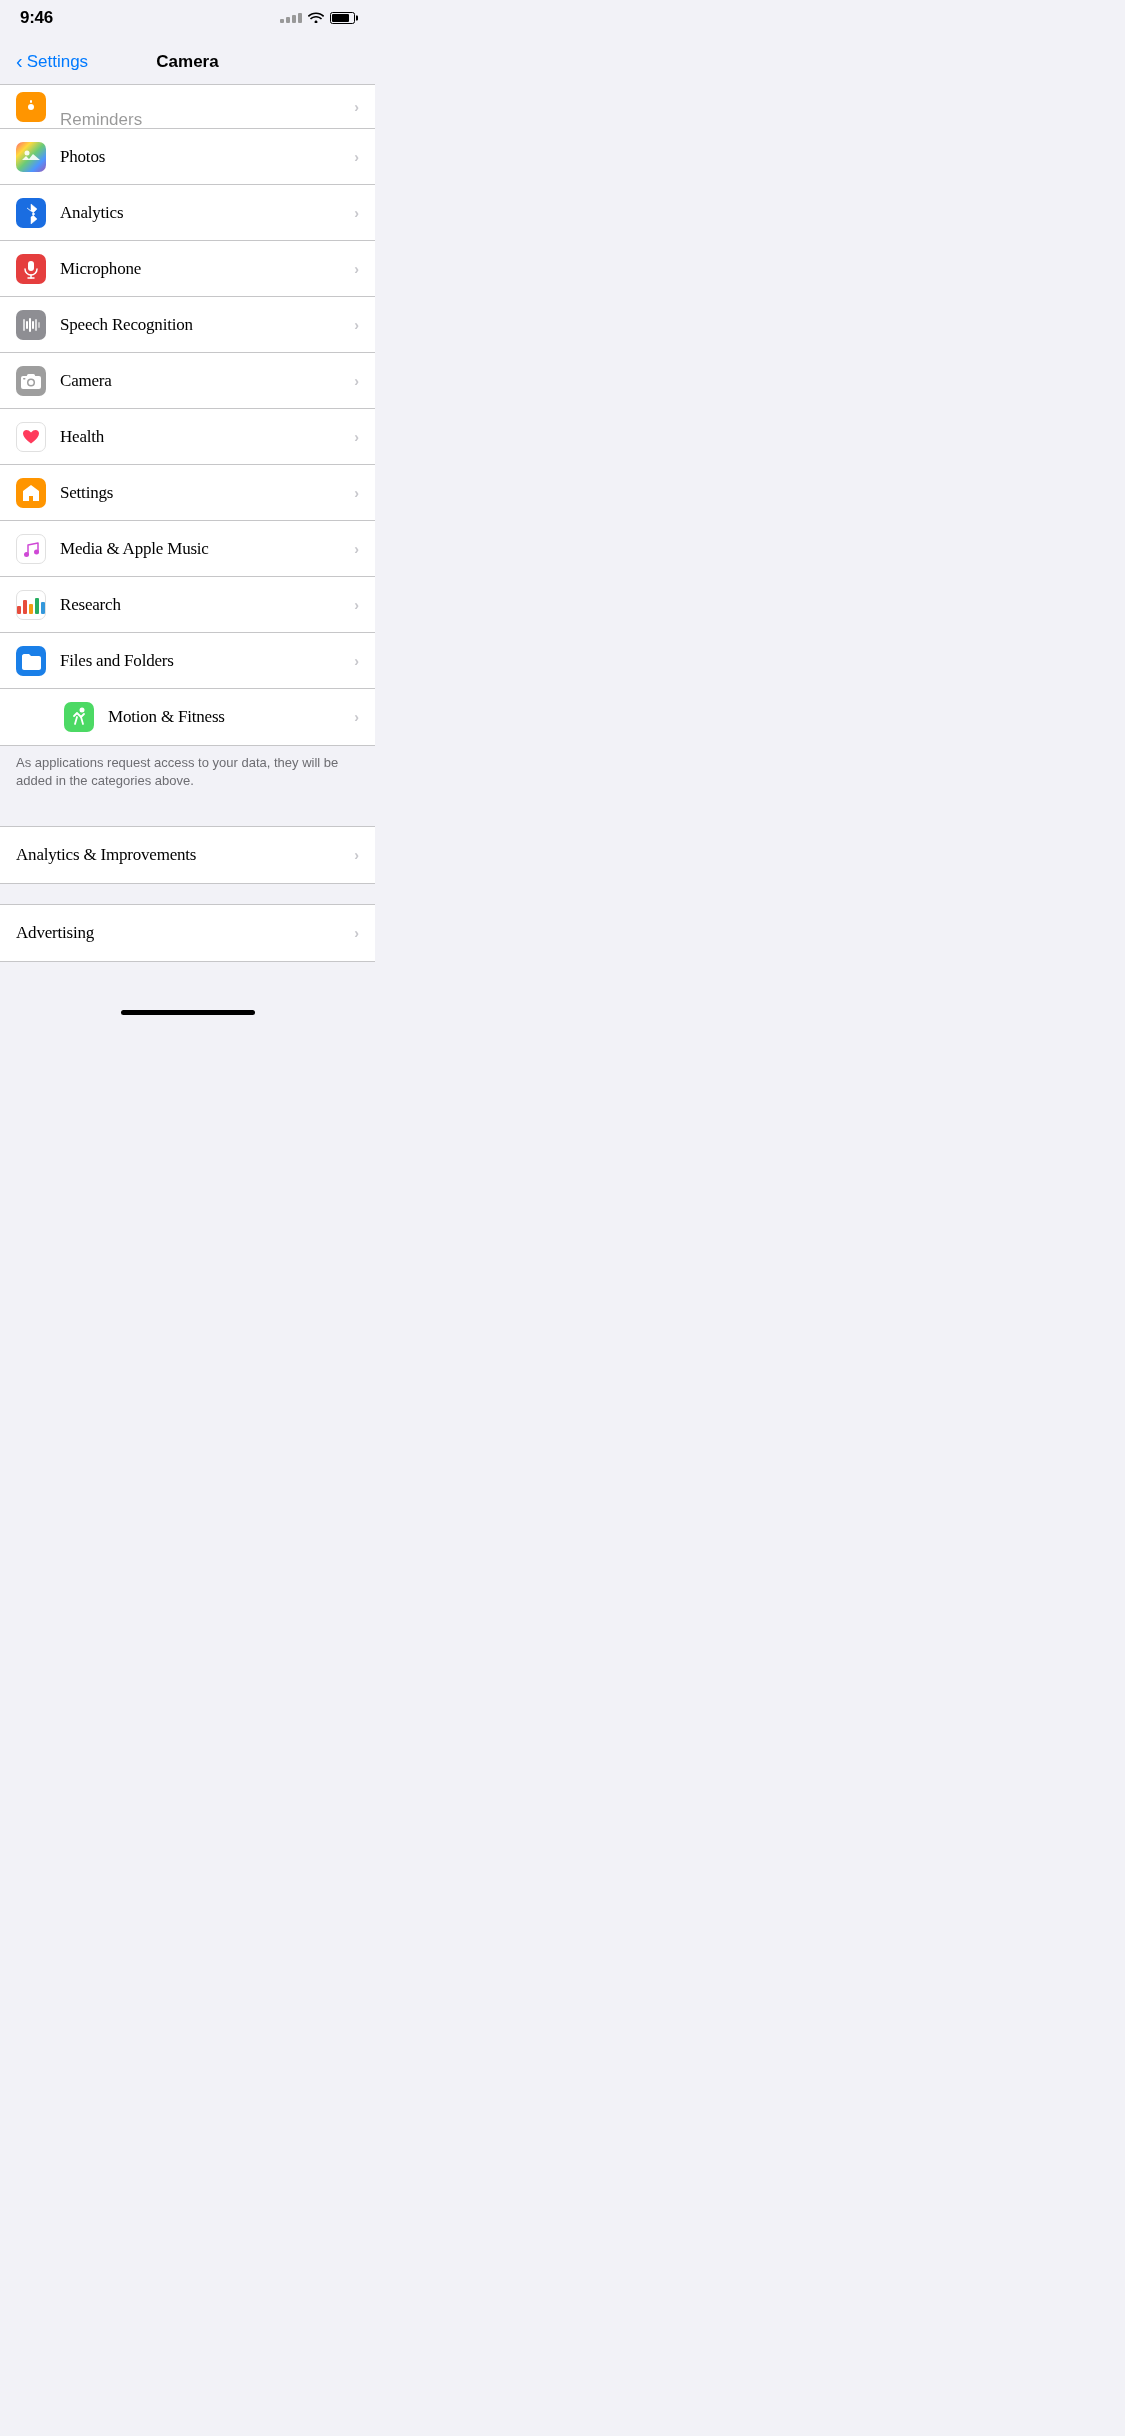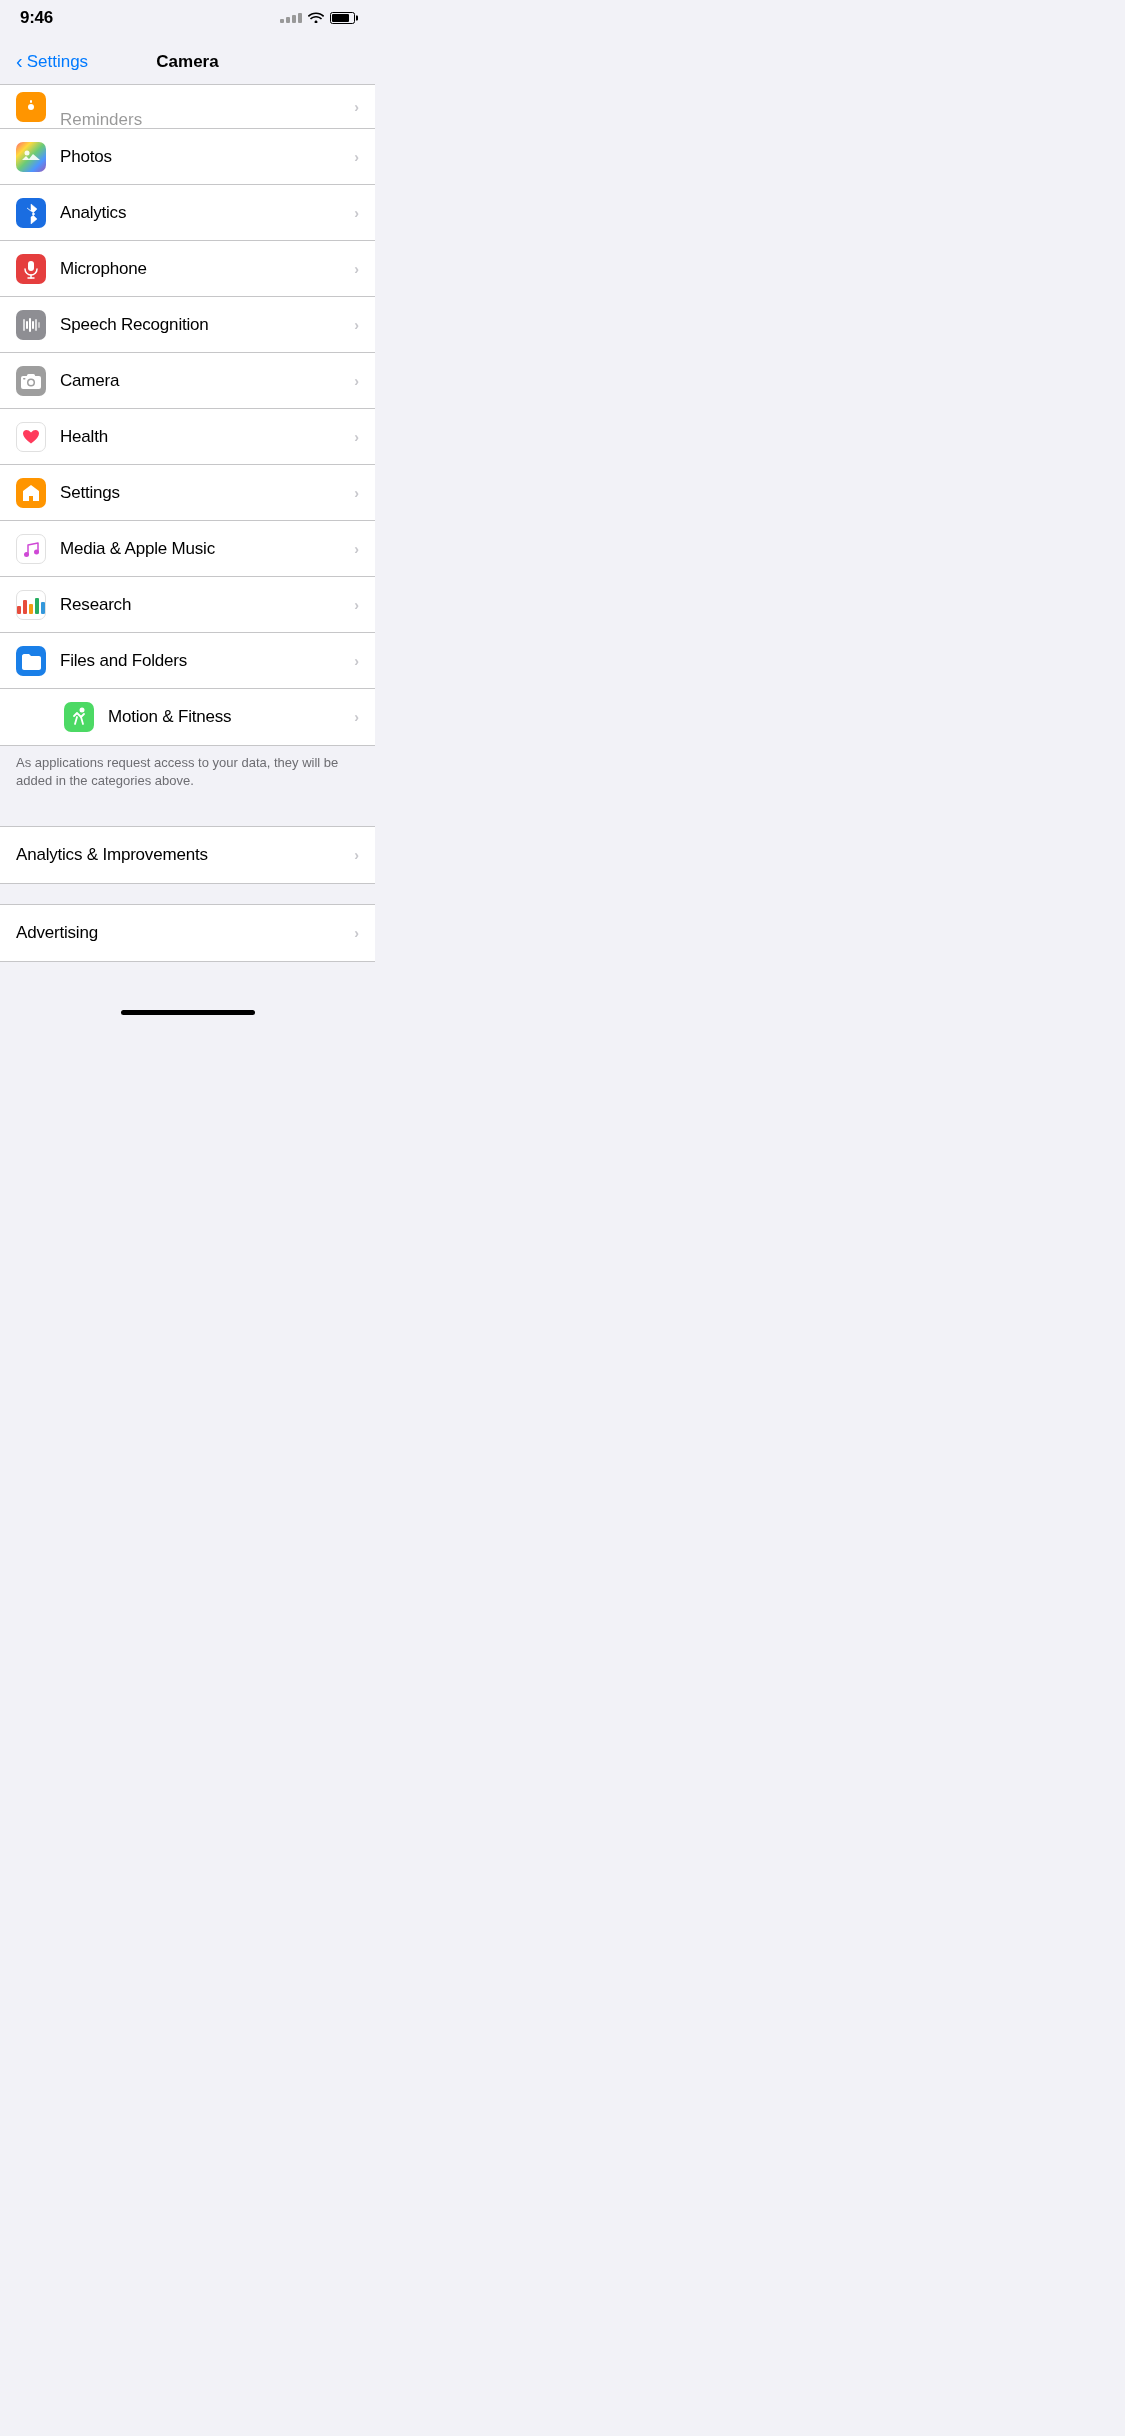"Photos" .row-label { font-family: none -> Liberation Serif, serif }
